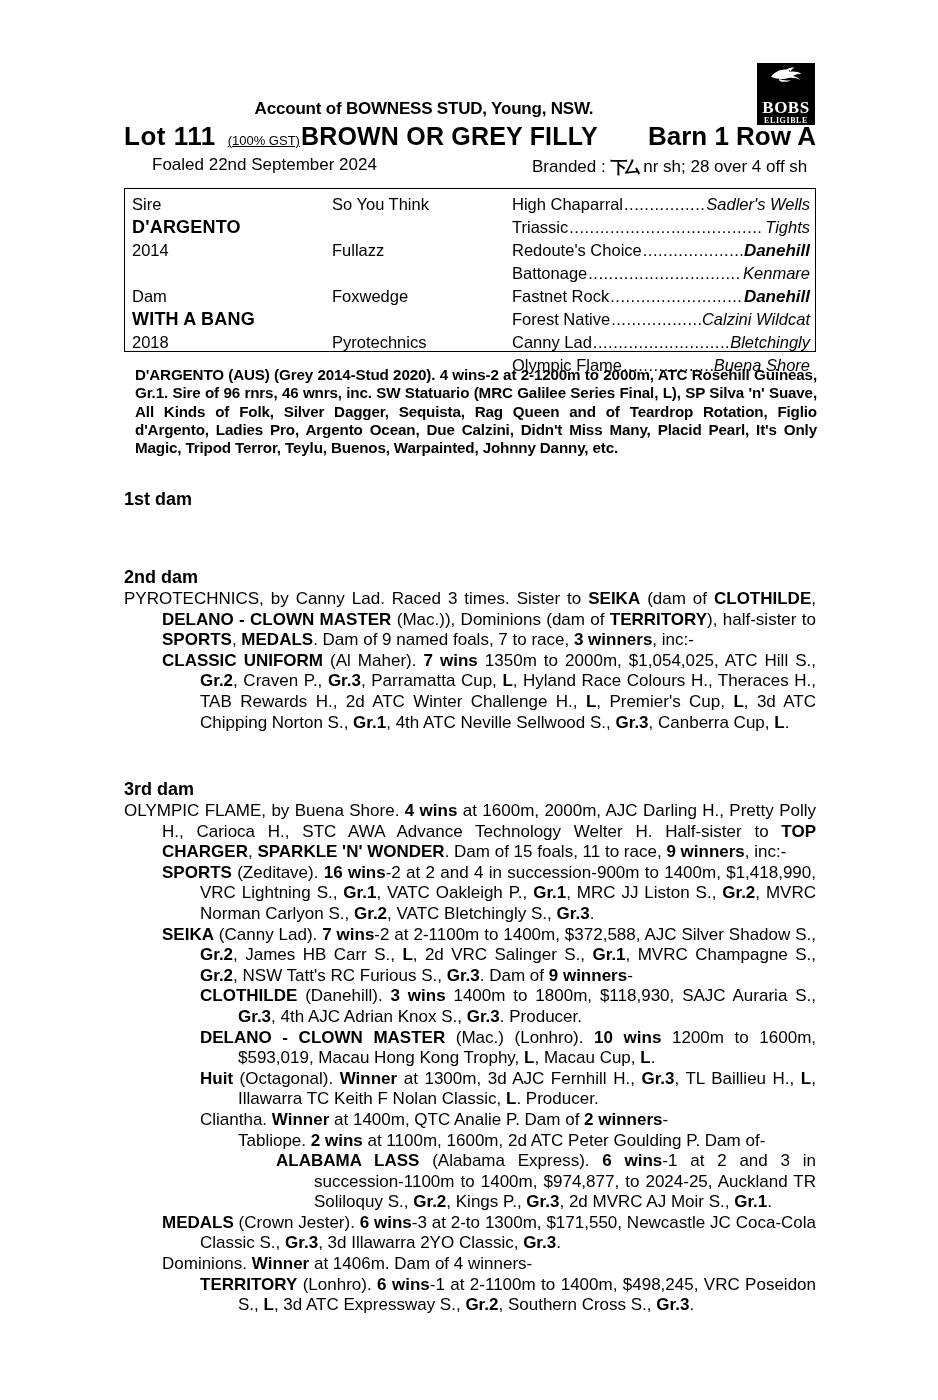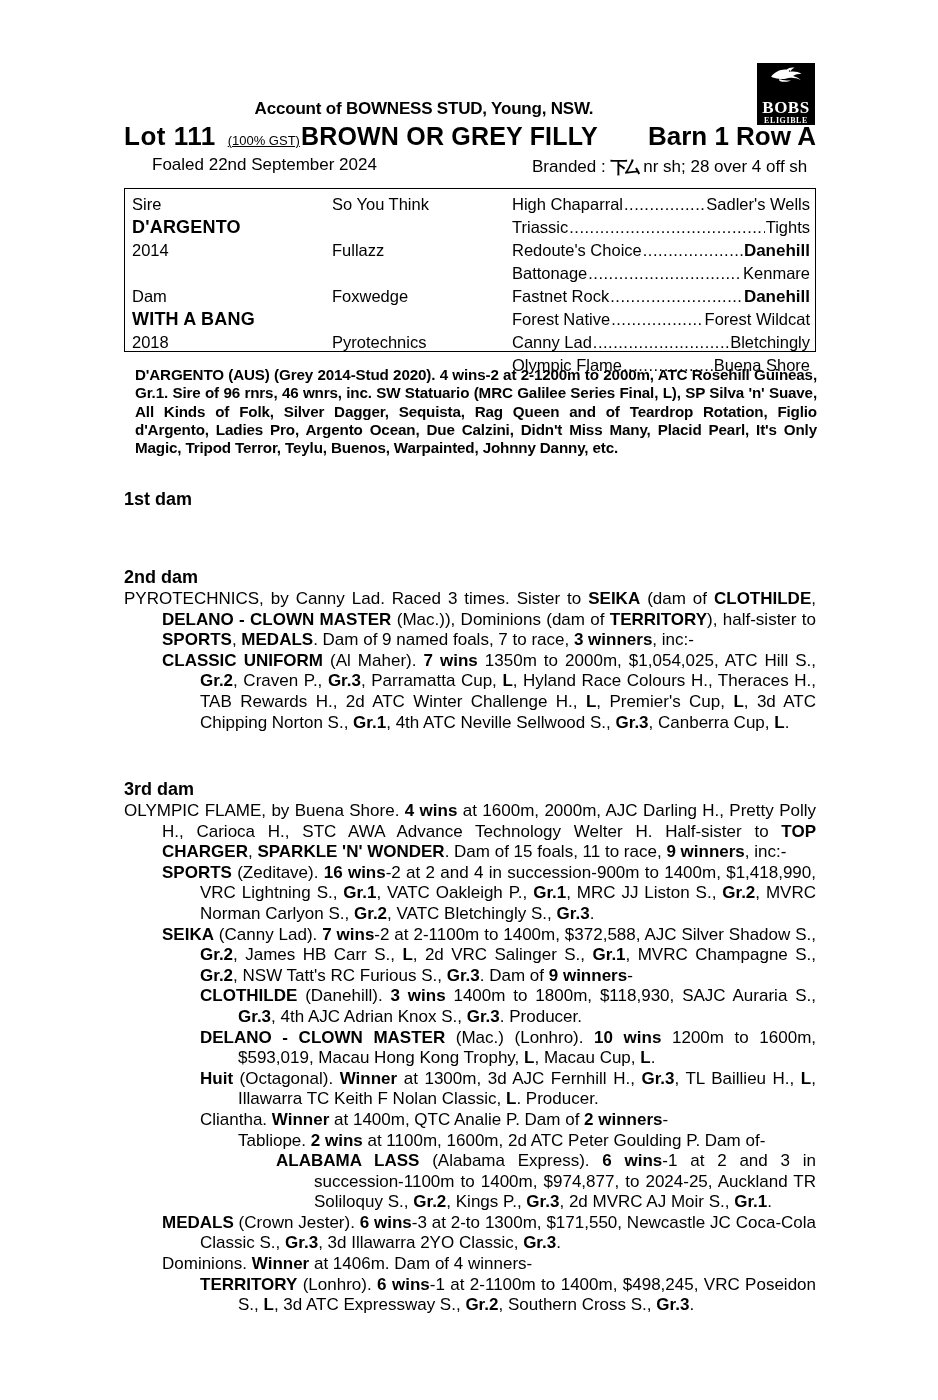"Sadler's Wells" .gp-sire { font-style: none -> italic }
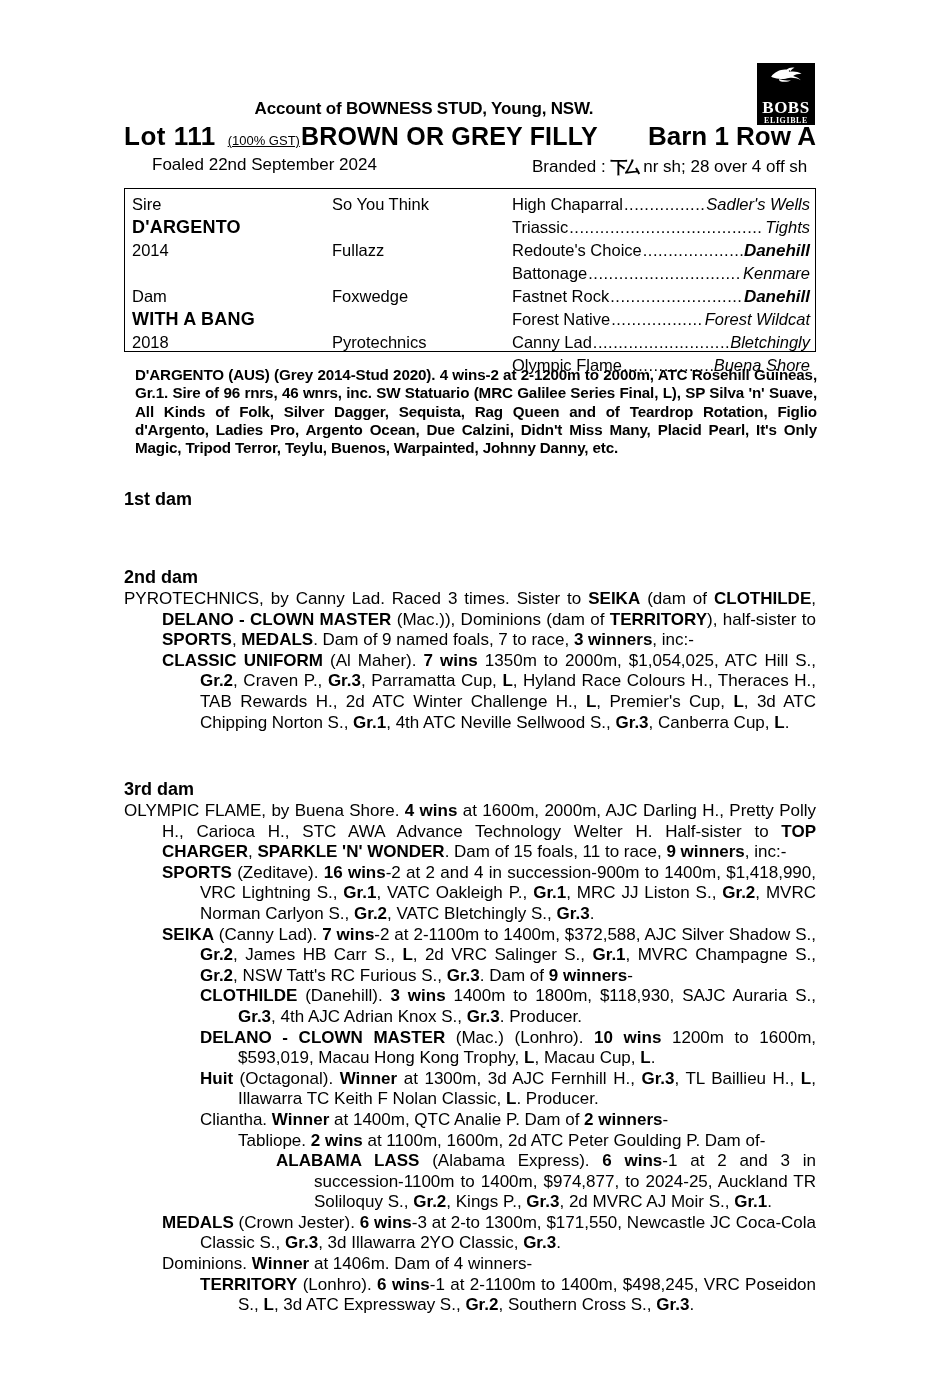"Forest Wildcat" span.gp-sire { text: Forest -> Calzini }
